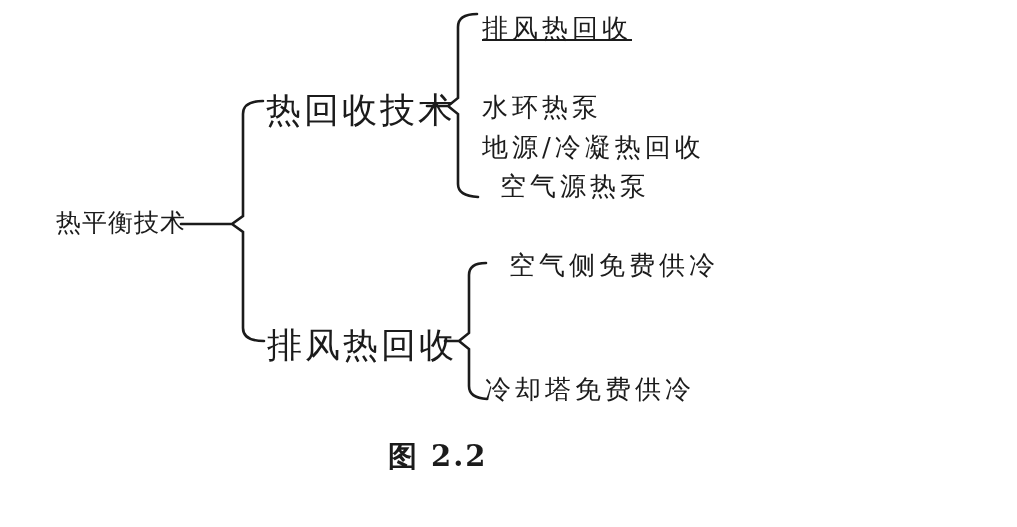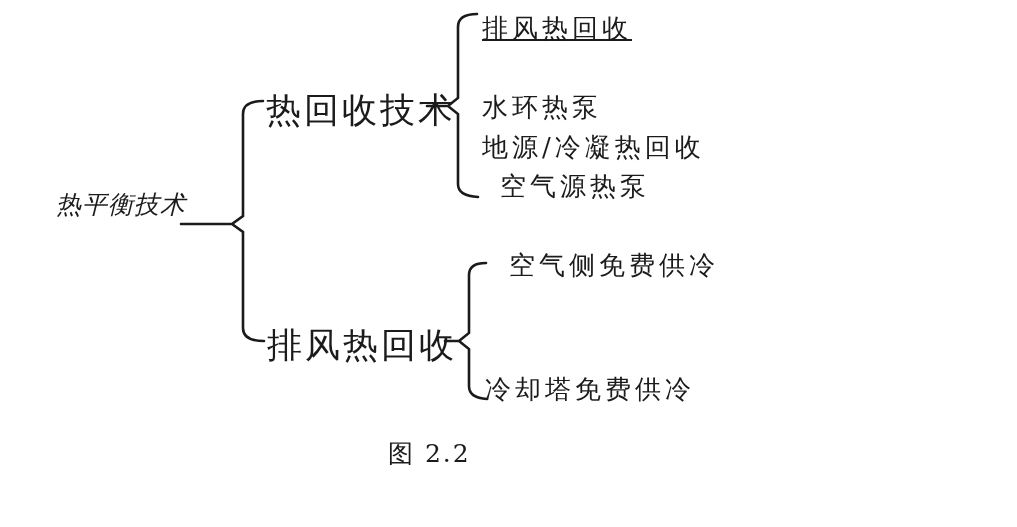"热平衡技术" div.label { font-style: italic -> none; top: 191px -> 209px }
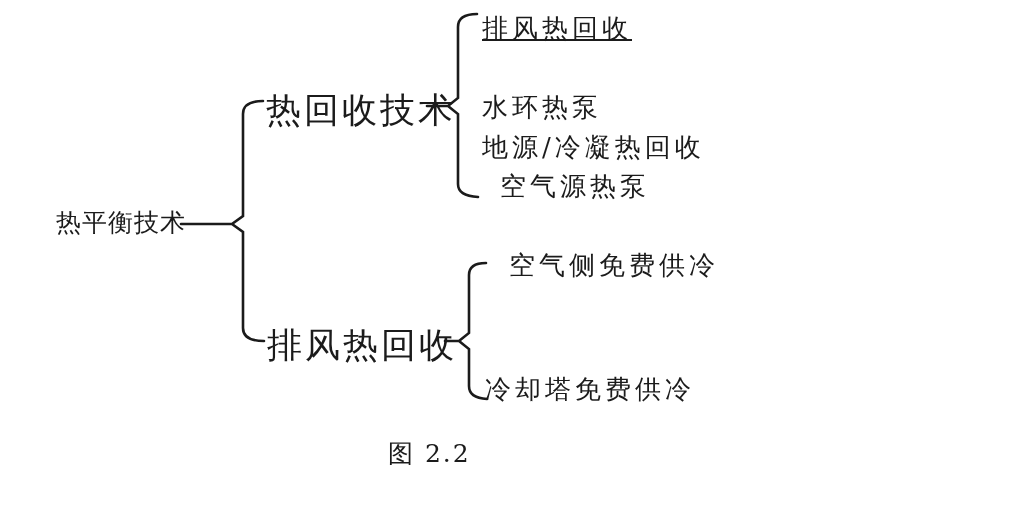"图 2.2" .caption { font-size: 25px -> 29px; font-weight: normal -> bold }
